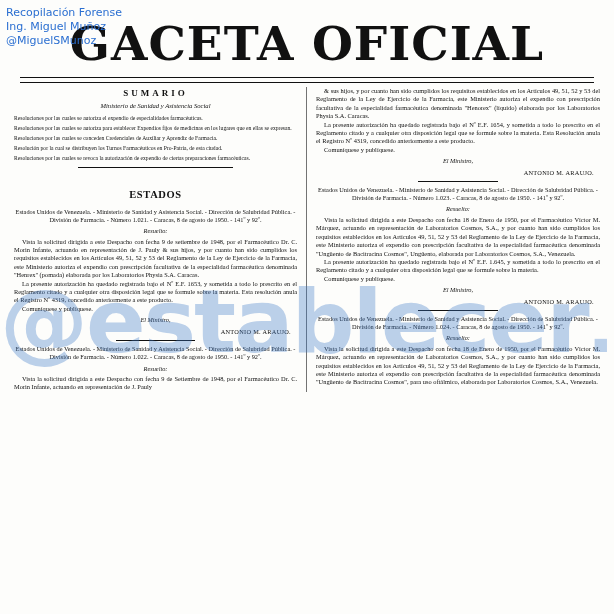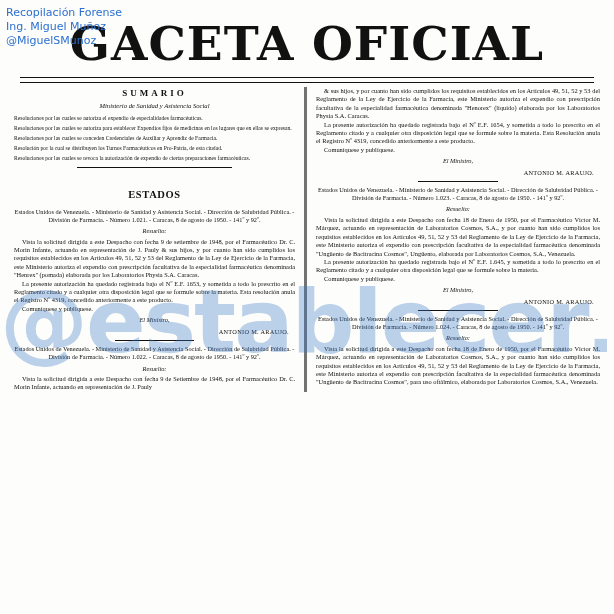"SUMARIO" .col.left { border-right: 3px solid #737373 -> 1px solid #737373 }
